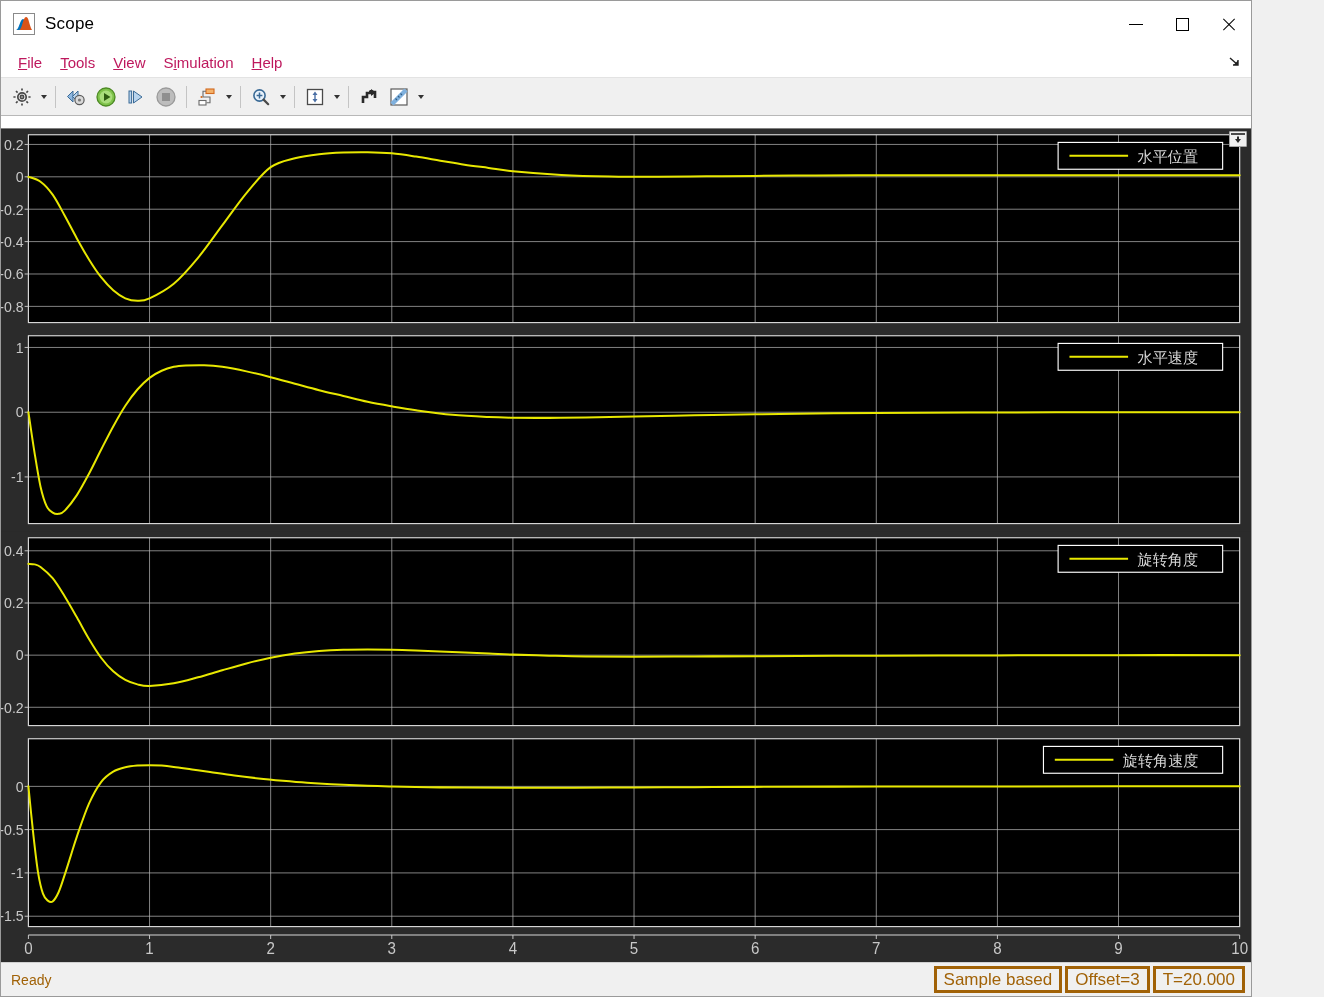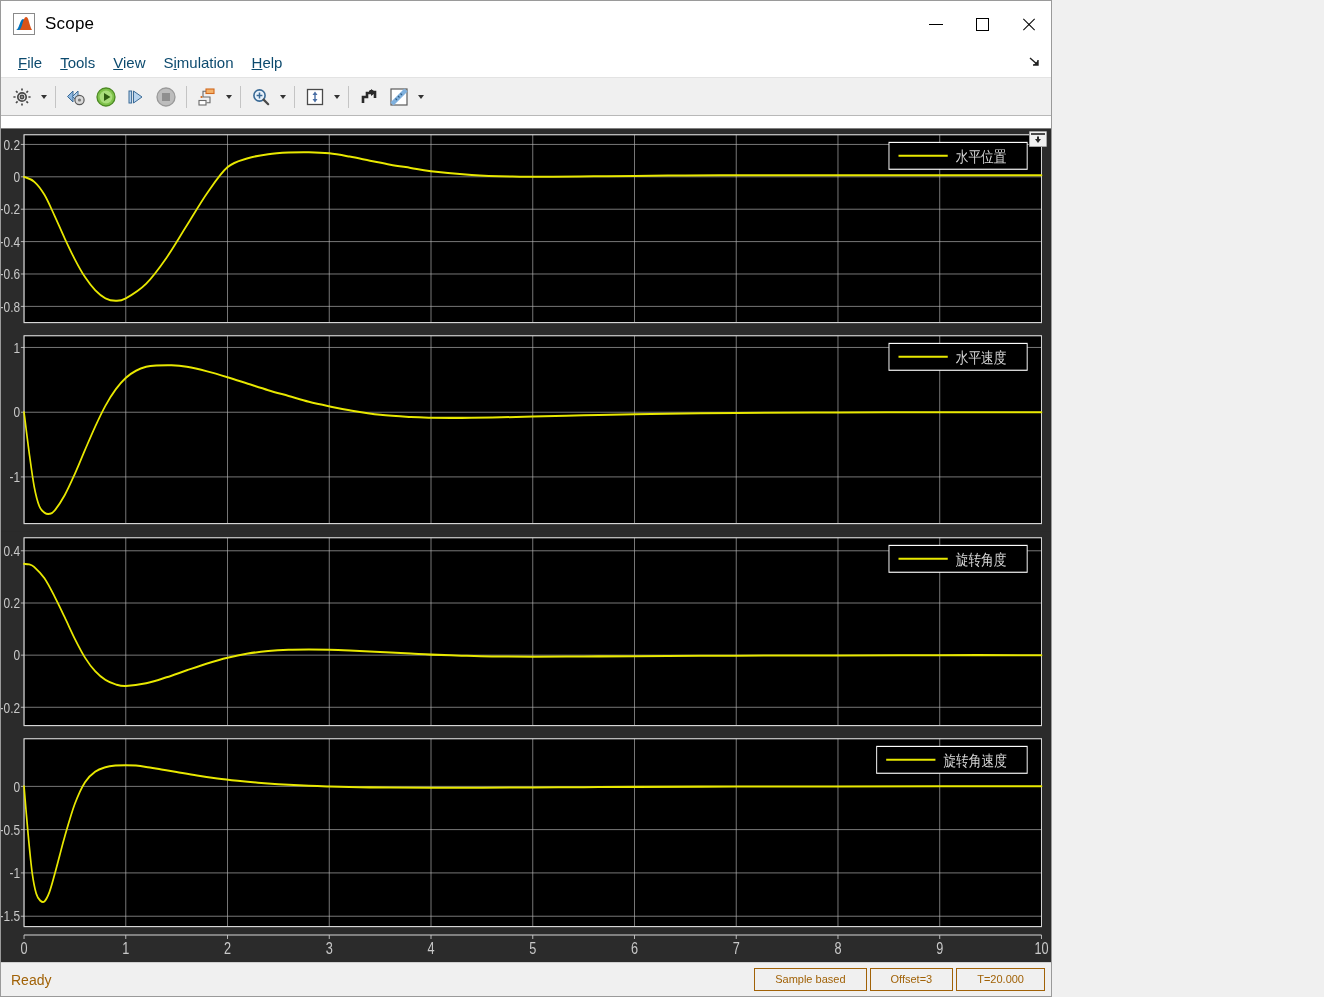"Scope" #app { width: 1052px -> 1252px }
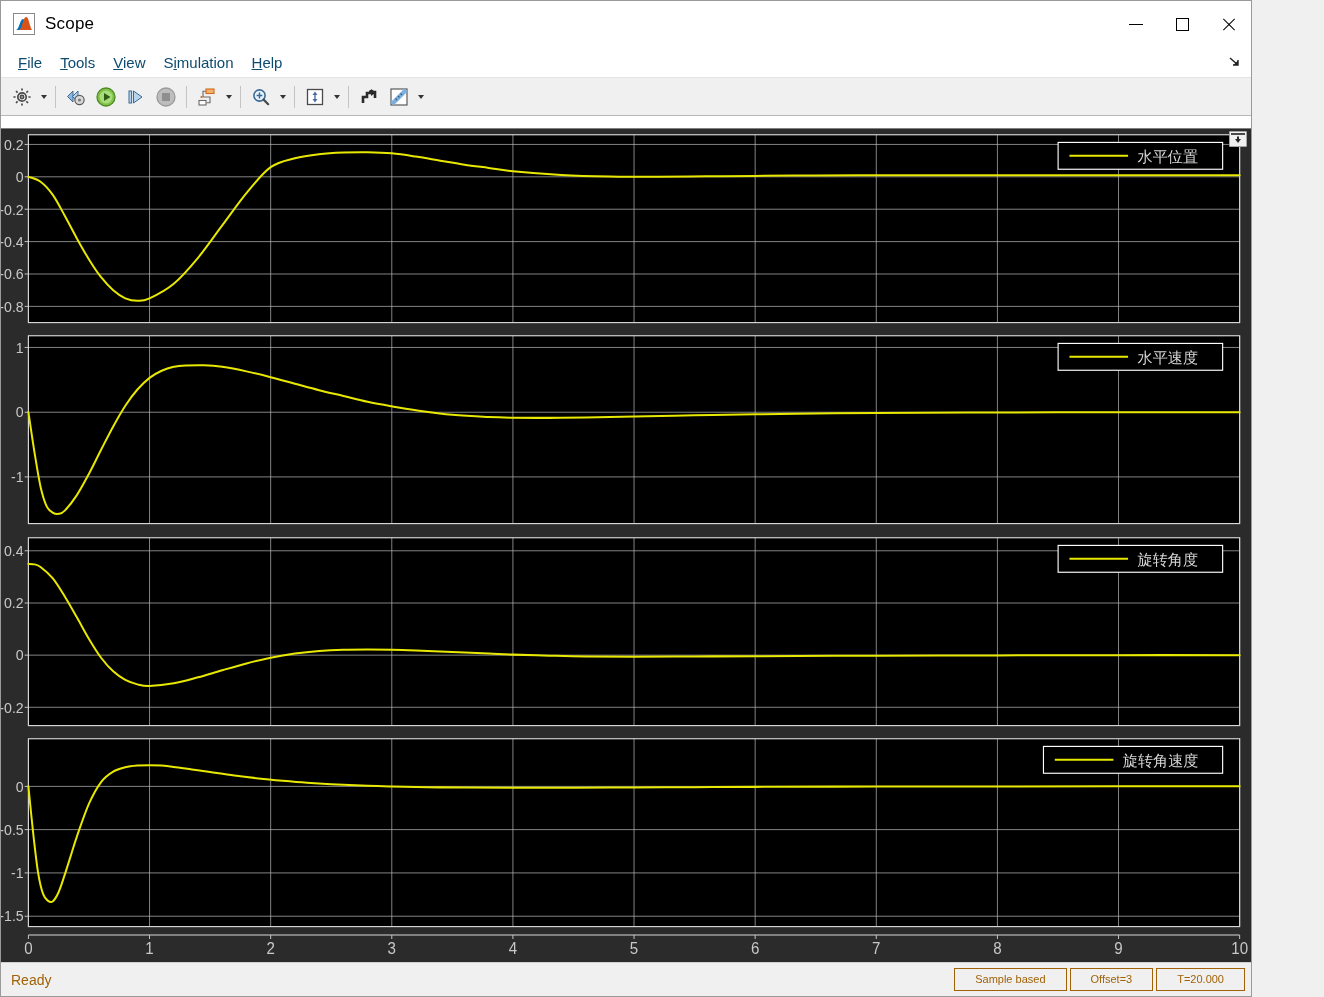"File" .menuitem { color: #0c4a6e -> #be185d }
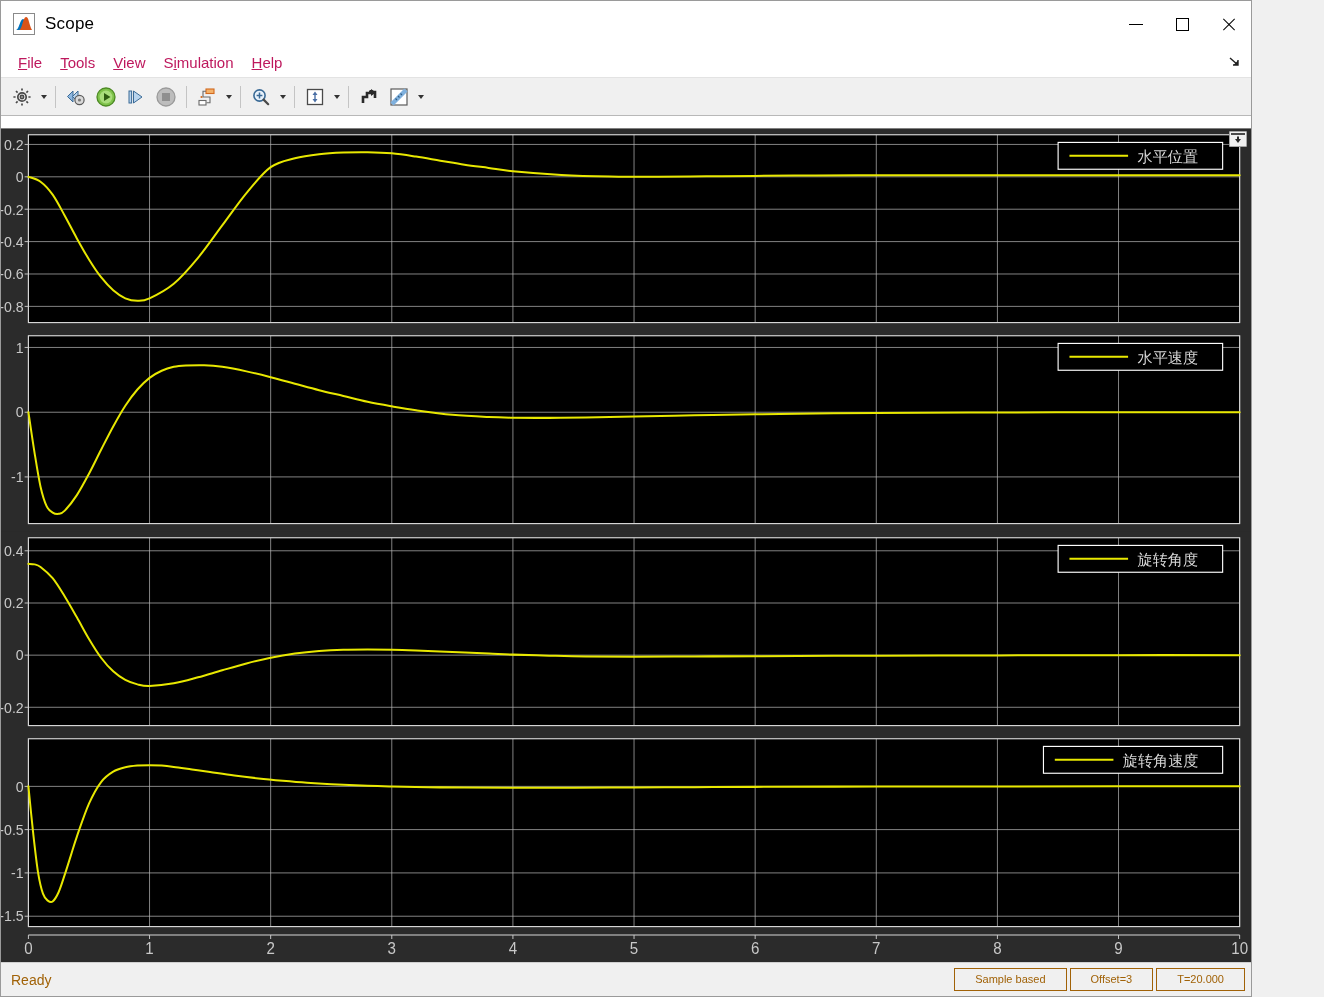"Sample based" .status-cell { border: 1px solid #a16207 -> 3px solid #a16207; font-size: 11px -> 17px; padding: 3px 20px -> 3px 7px }
